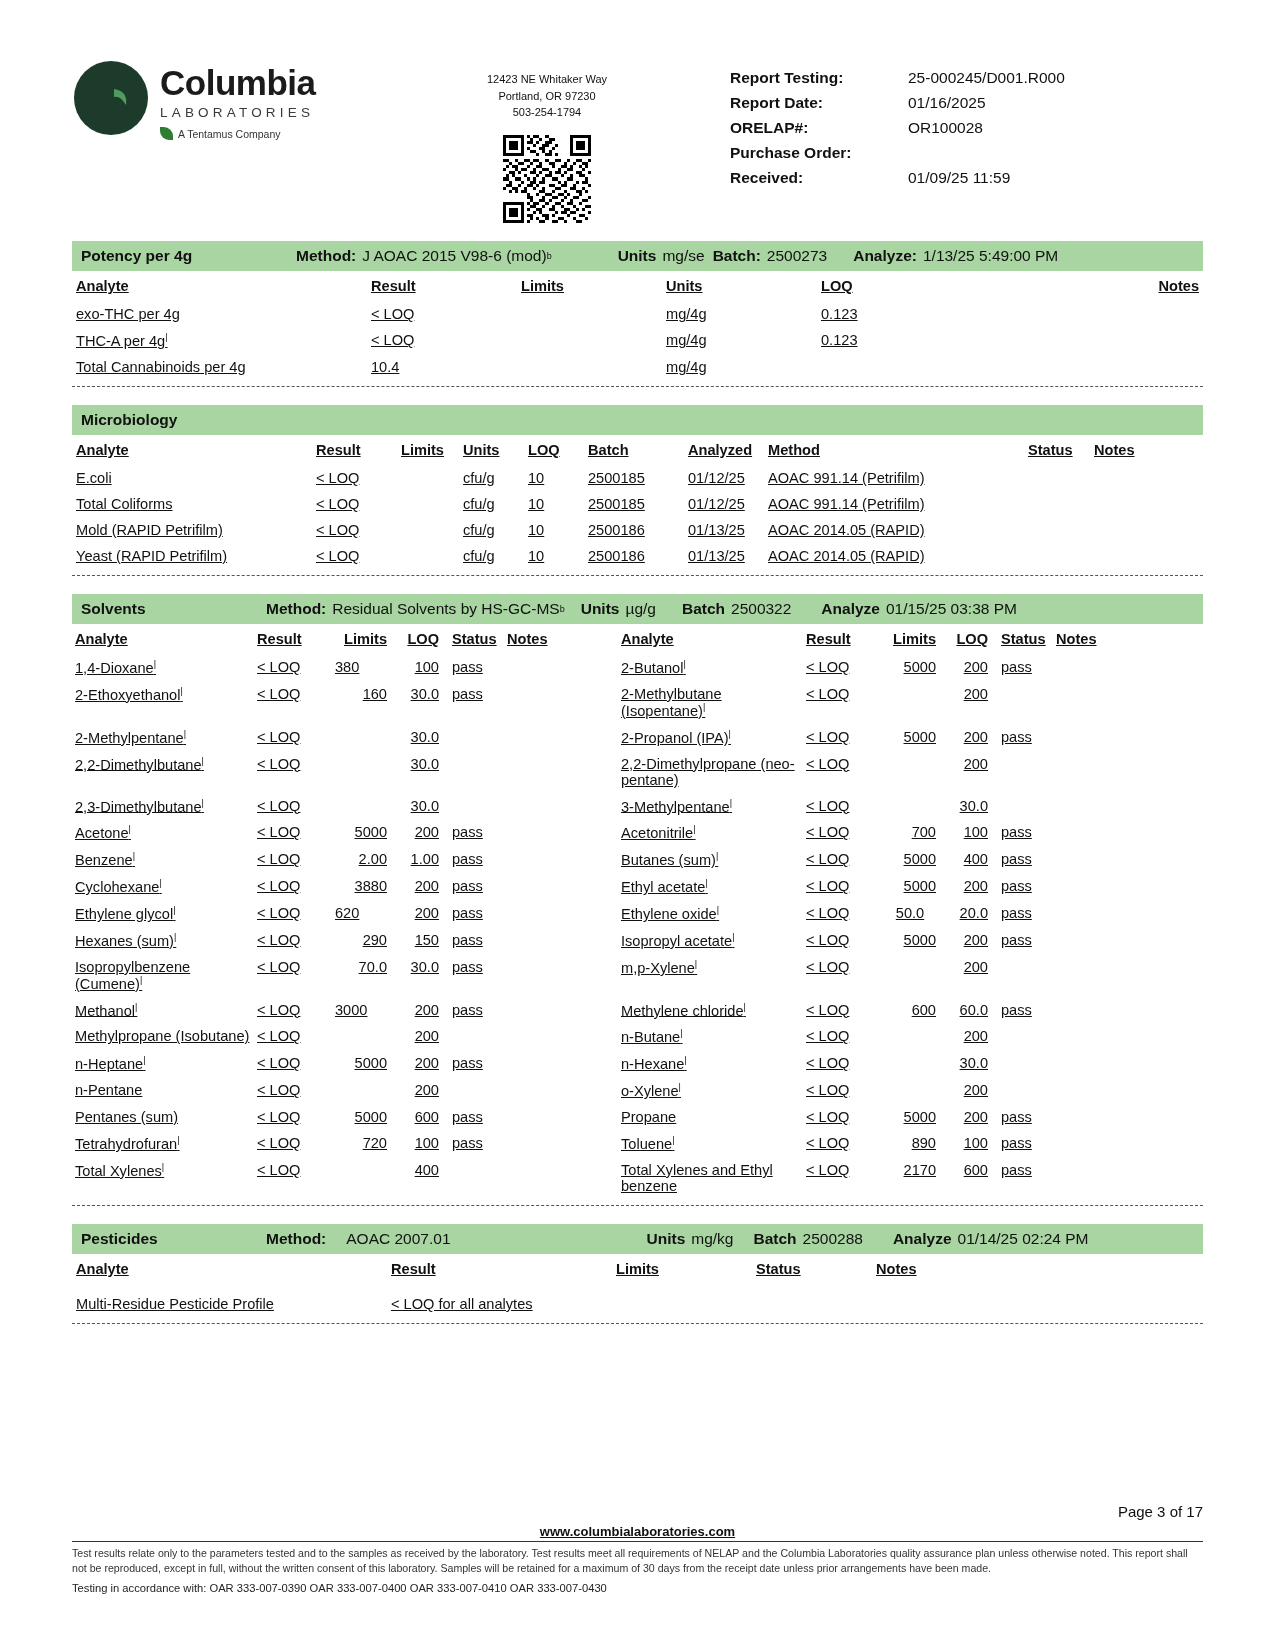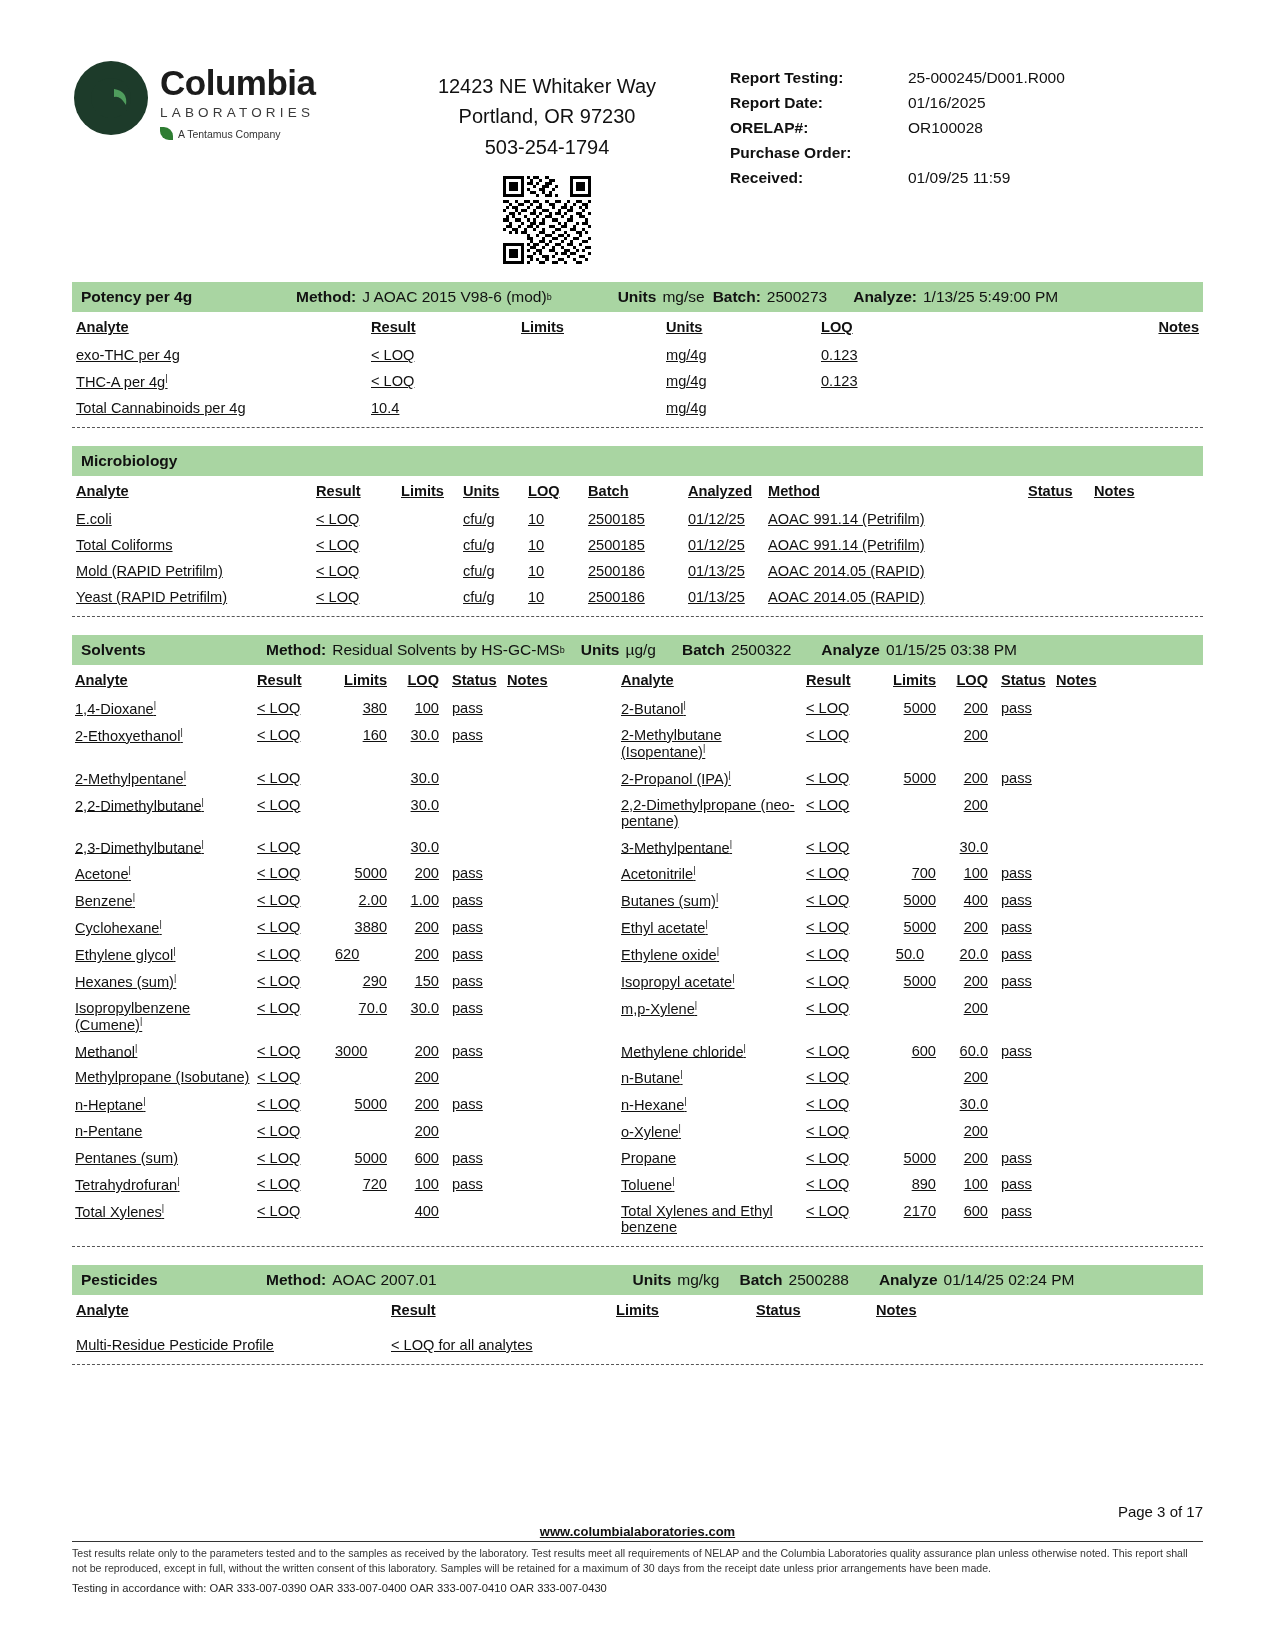"12423 NE Whitaker Way" .addr { font-size: 20px -> 11px }
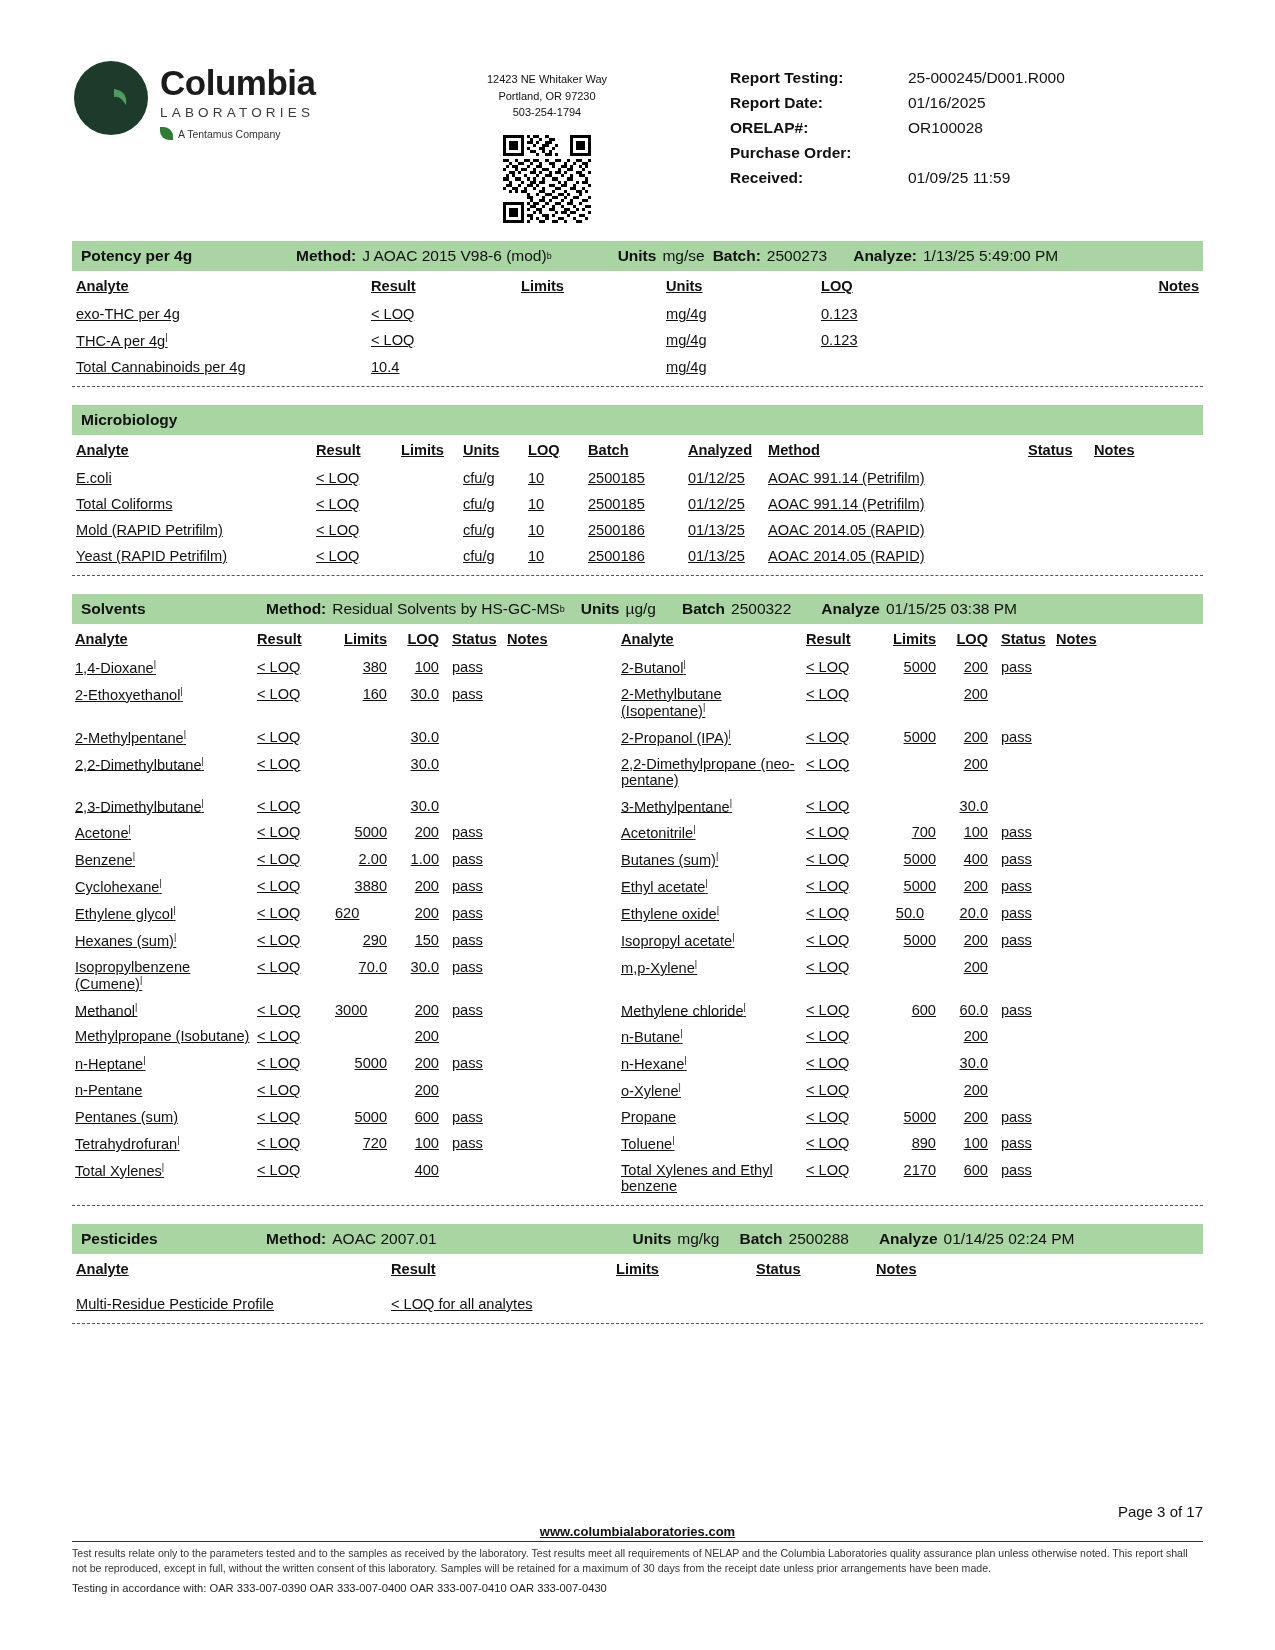"380" td { text-align: right -> none }
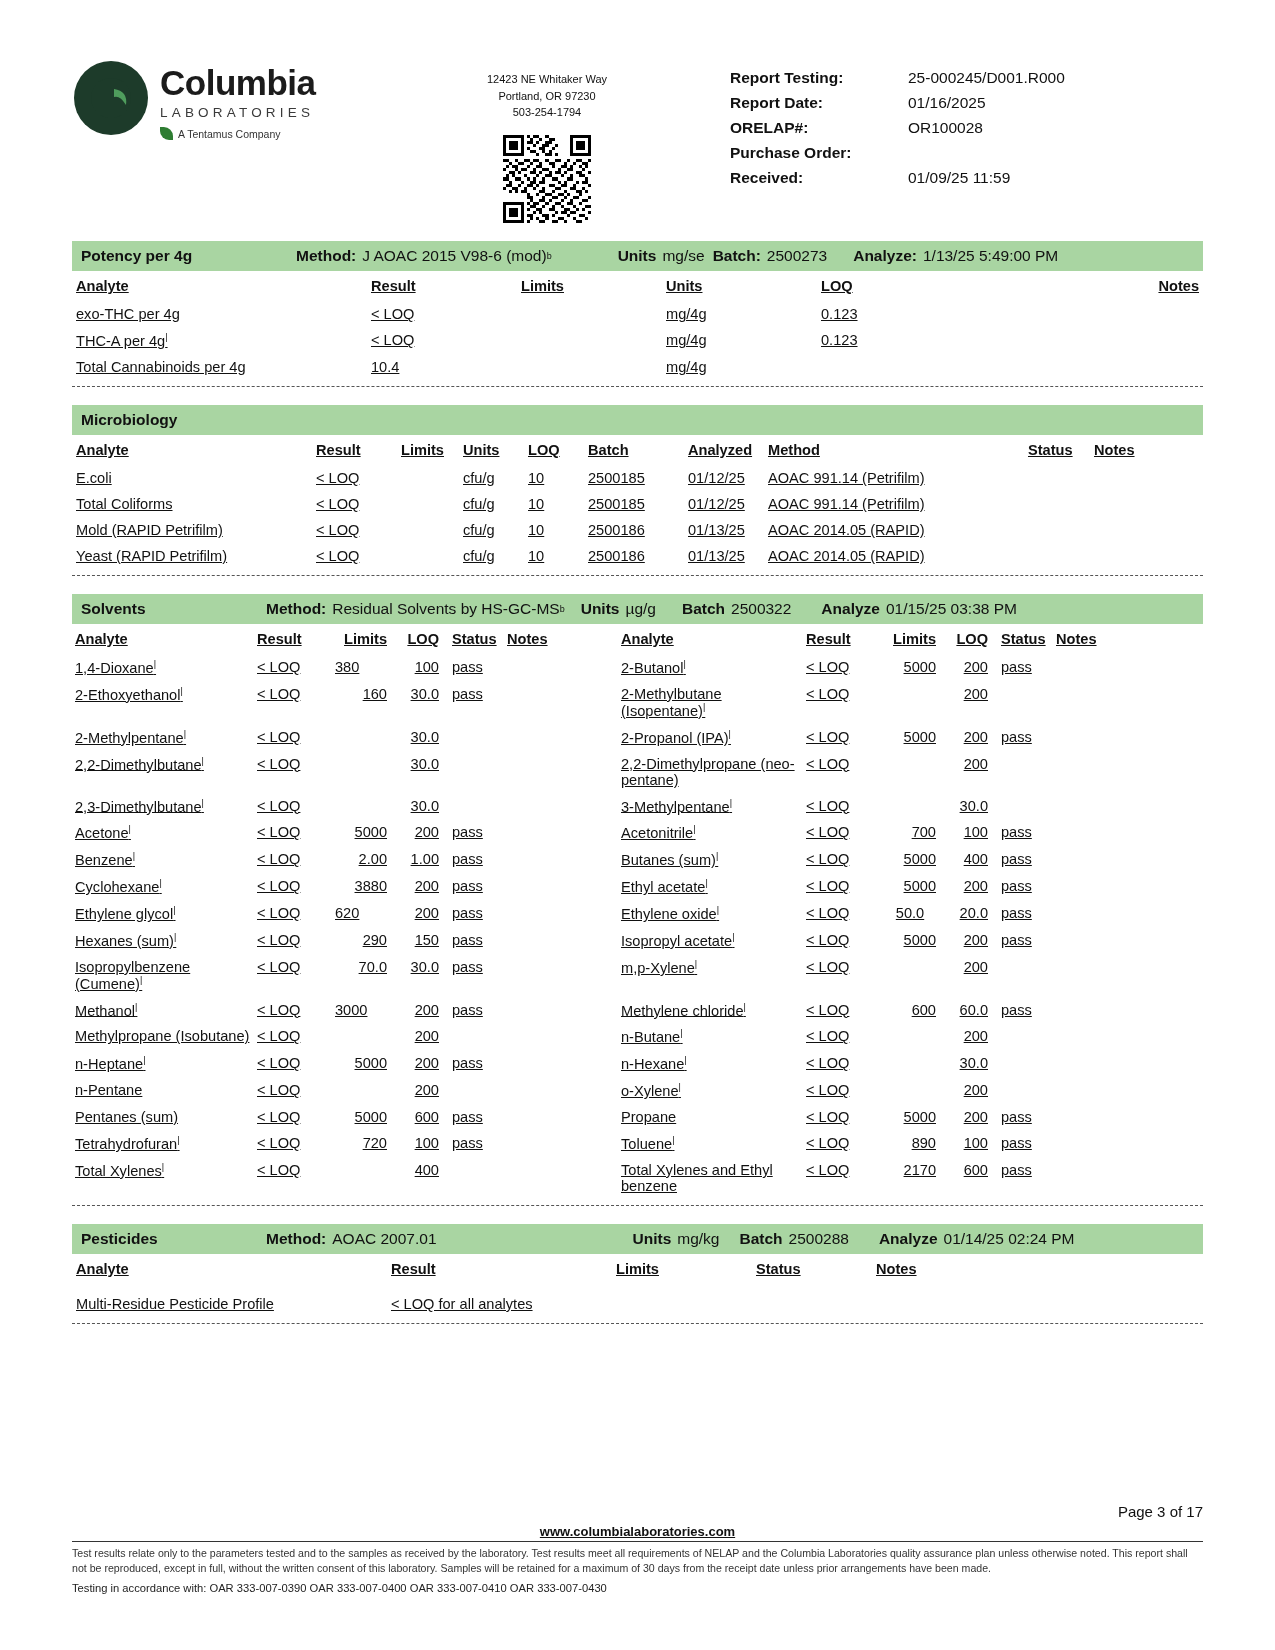"AOAC 2007.01" span { margin-left: 6px -> 20px }
